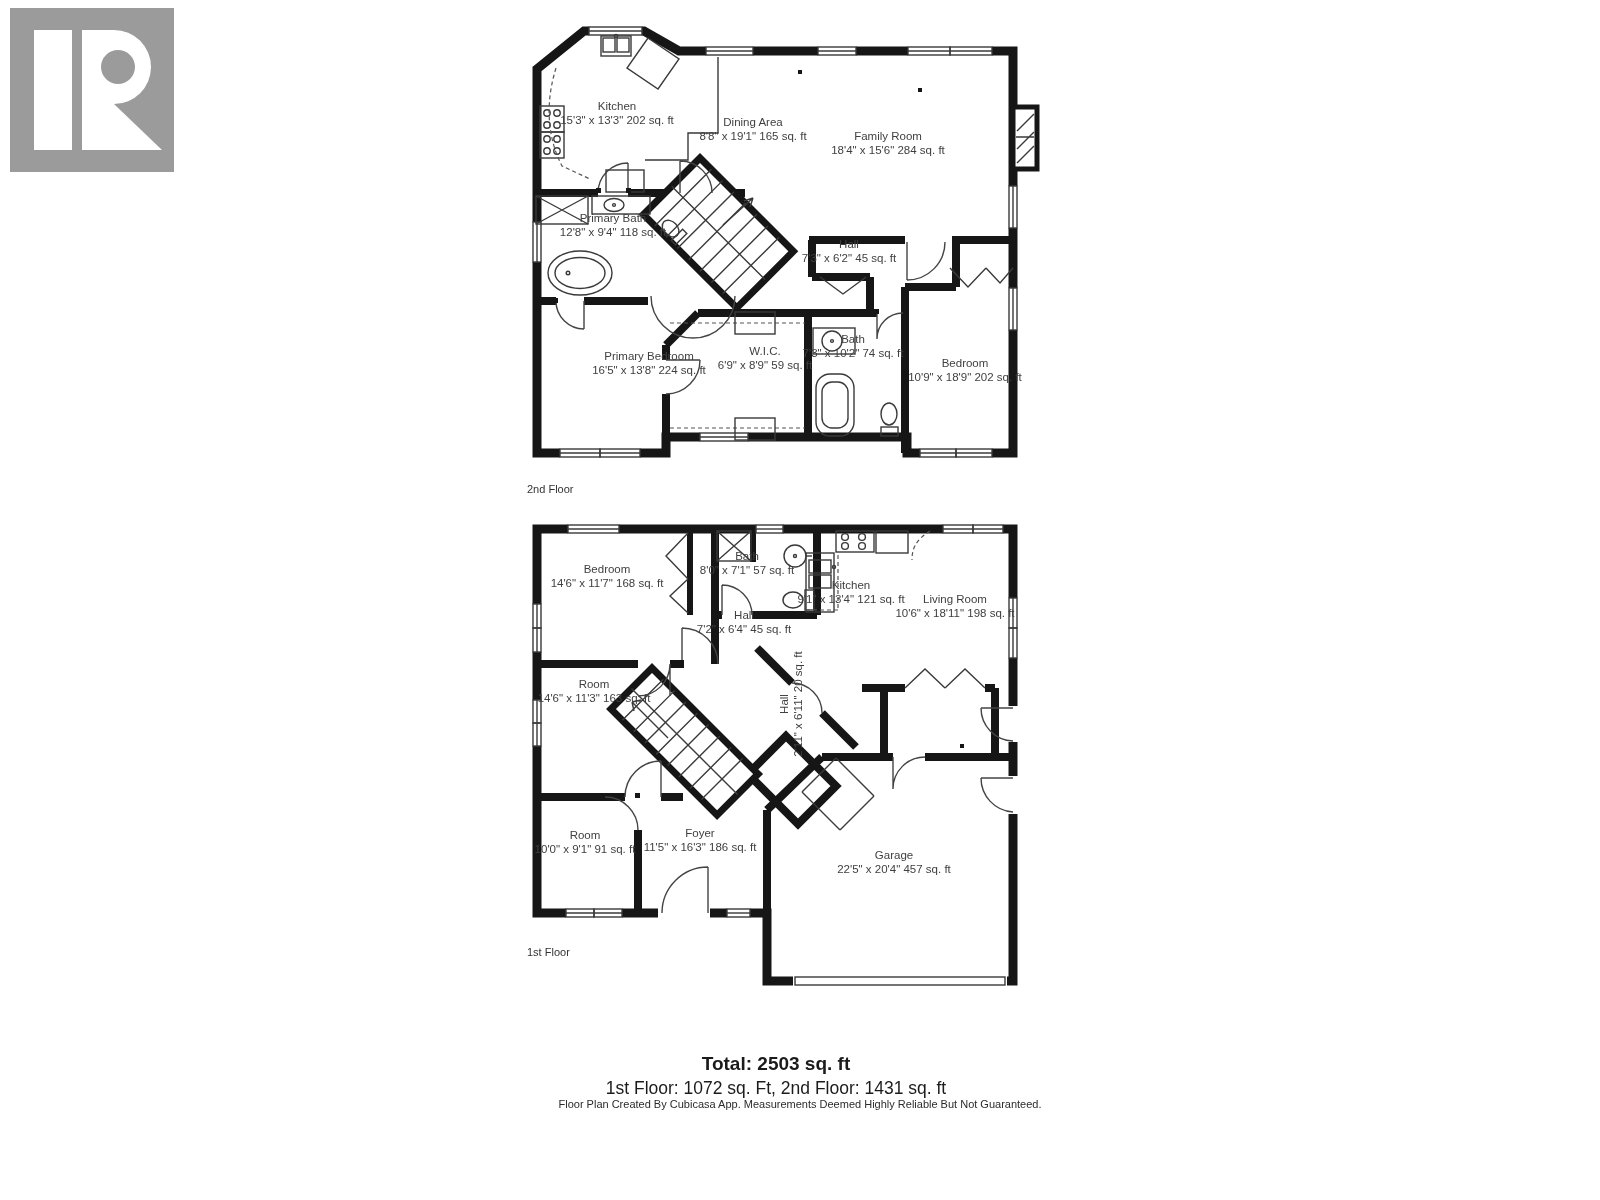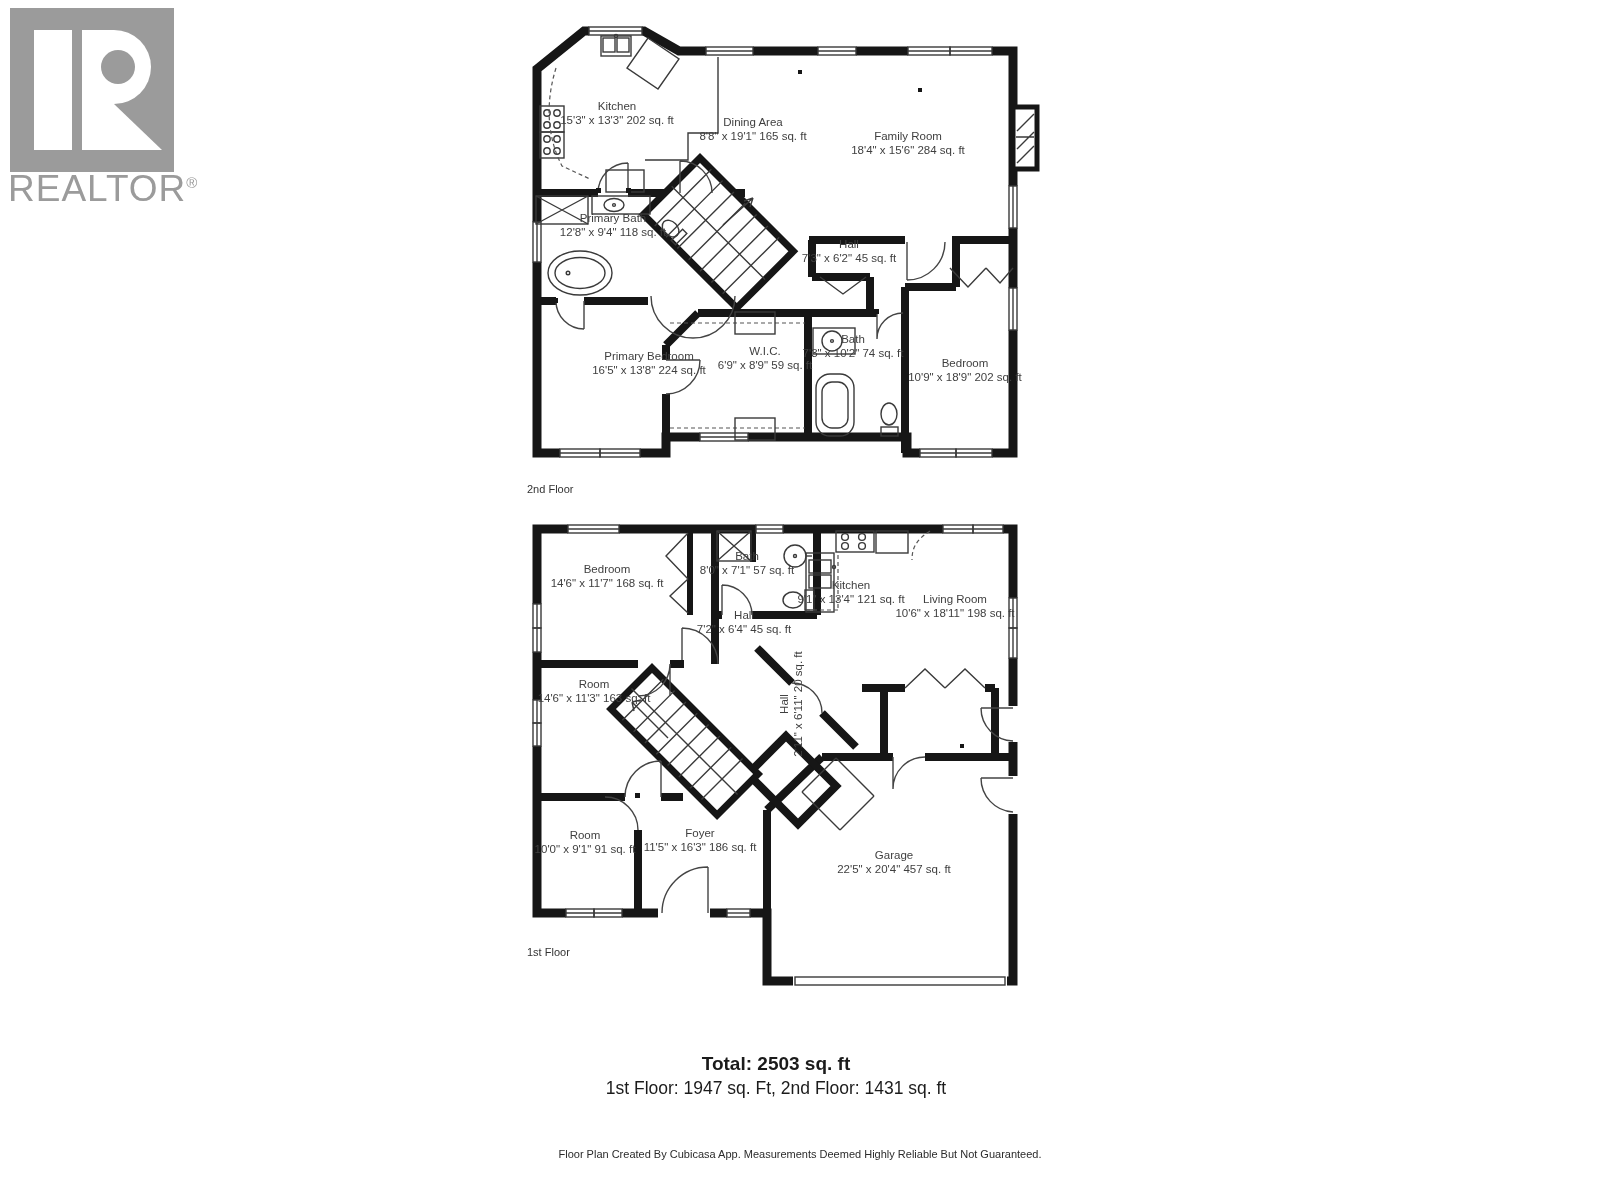"Family Room" div.rlabel { left: 908px -> 888px }
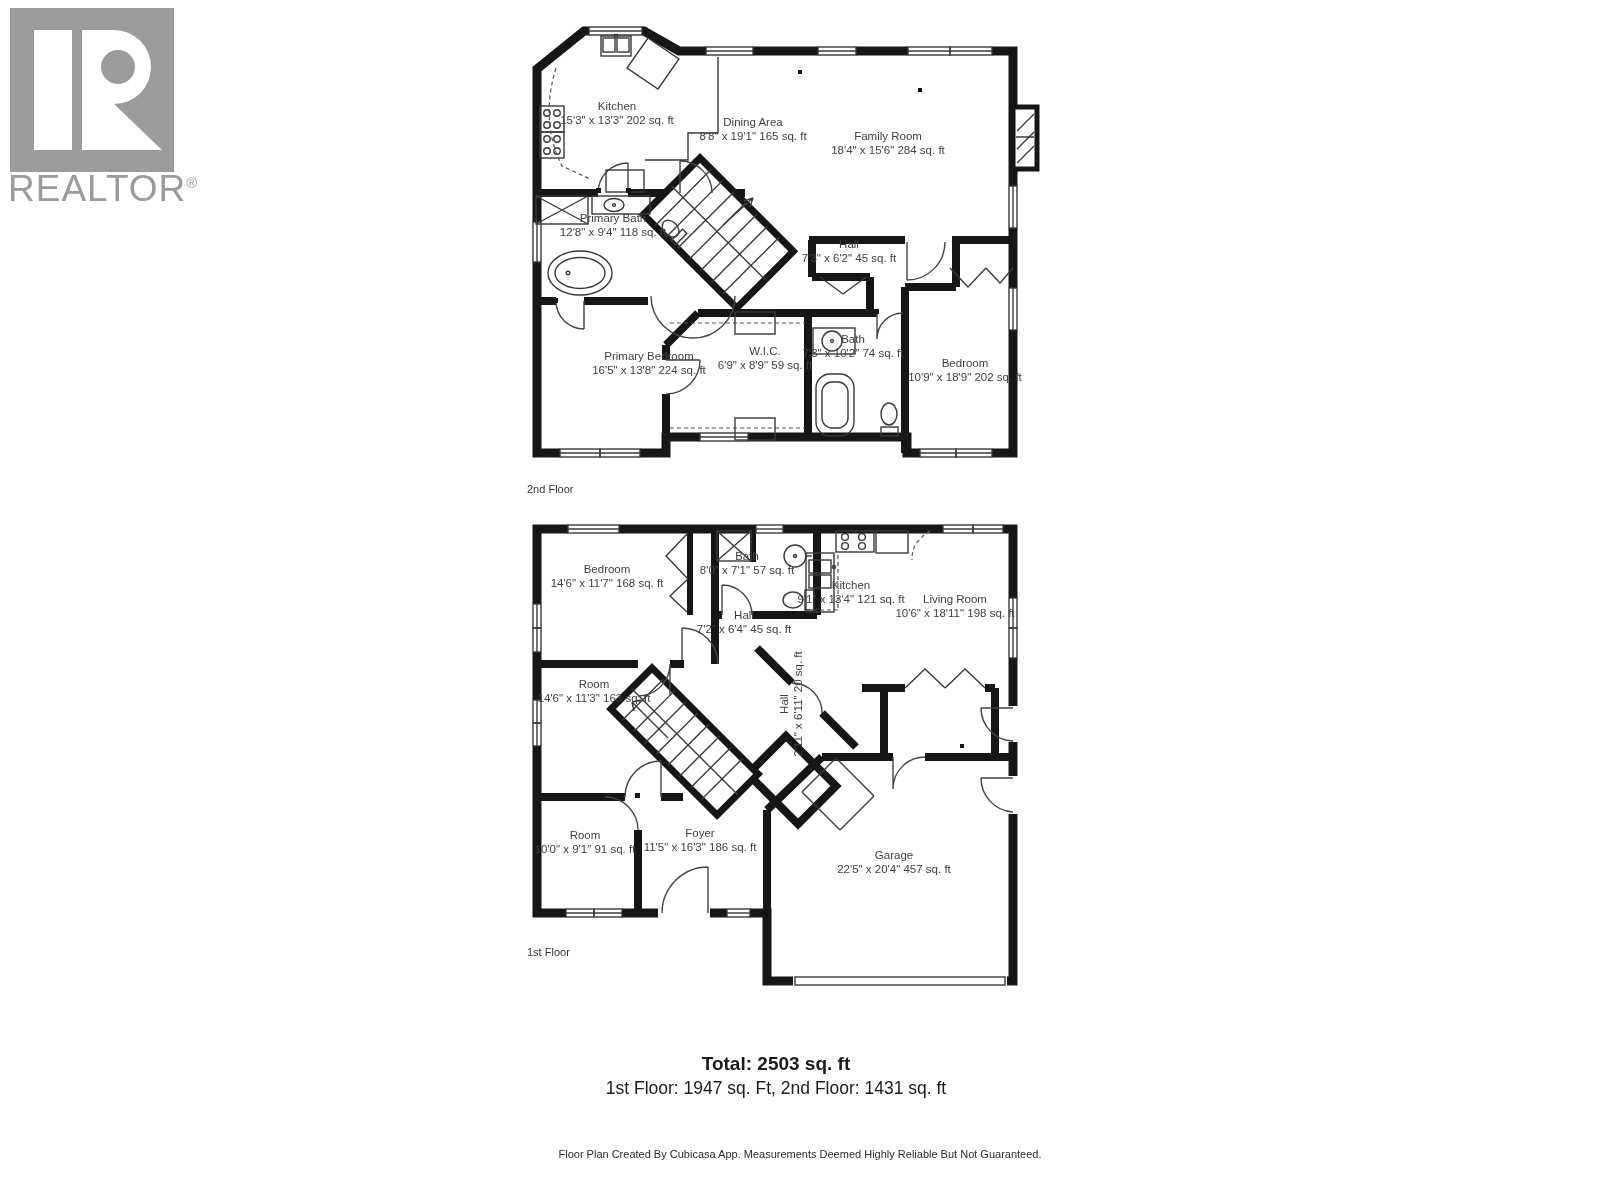"REALTOR®" div { html: <div><span>REALTOR</span><sup>®</sup></div> -> none }
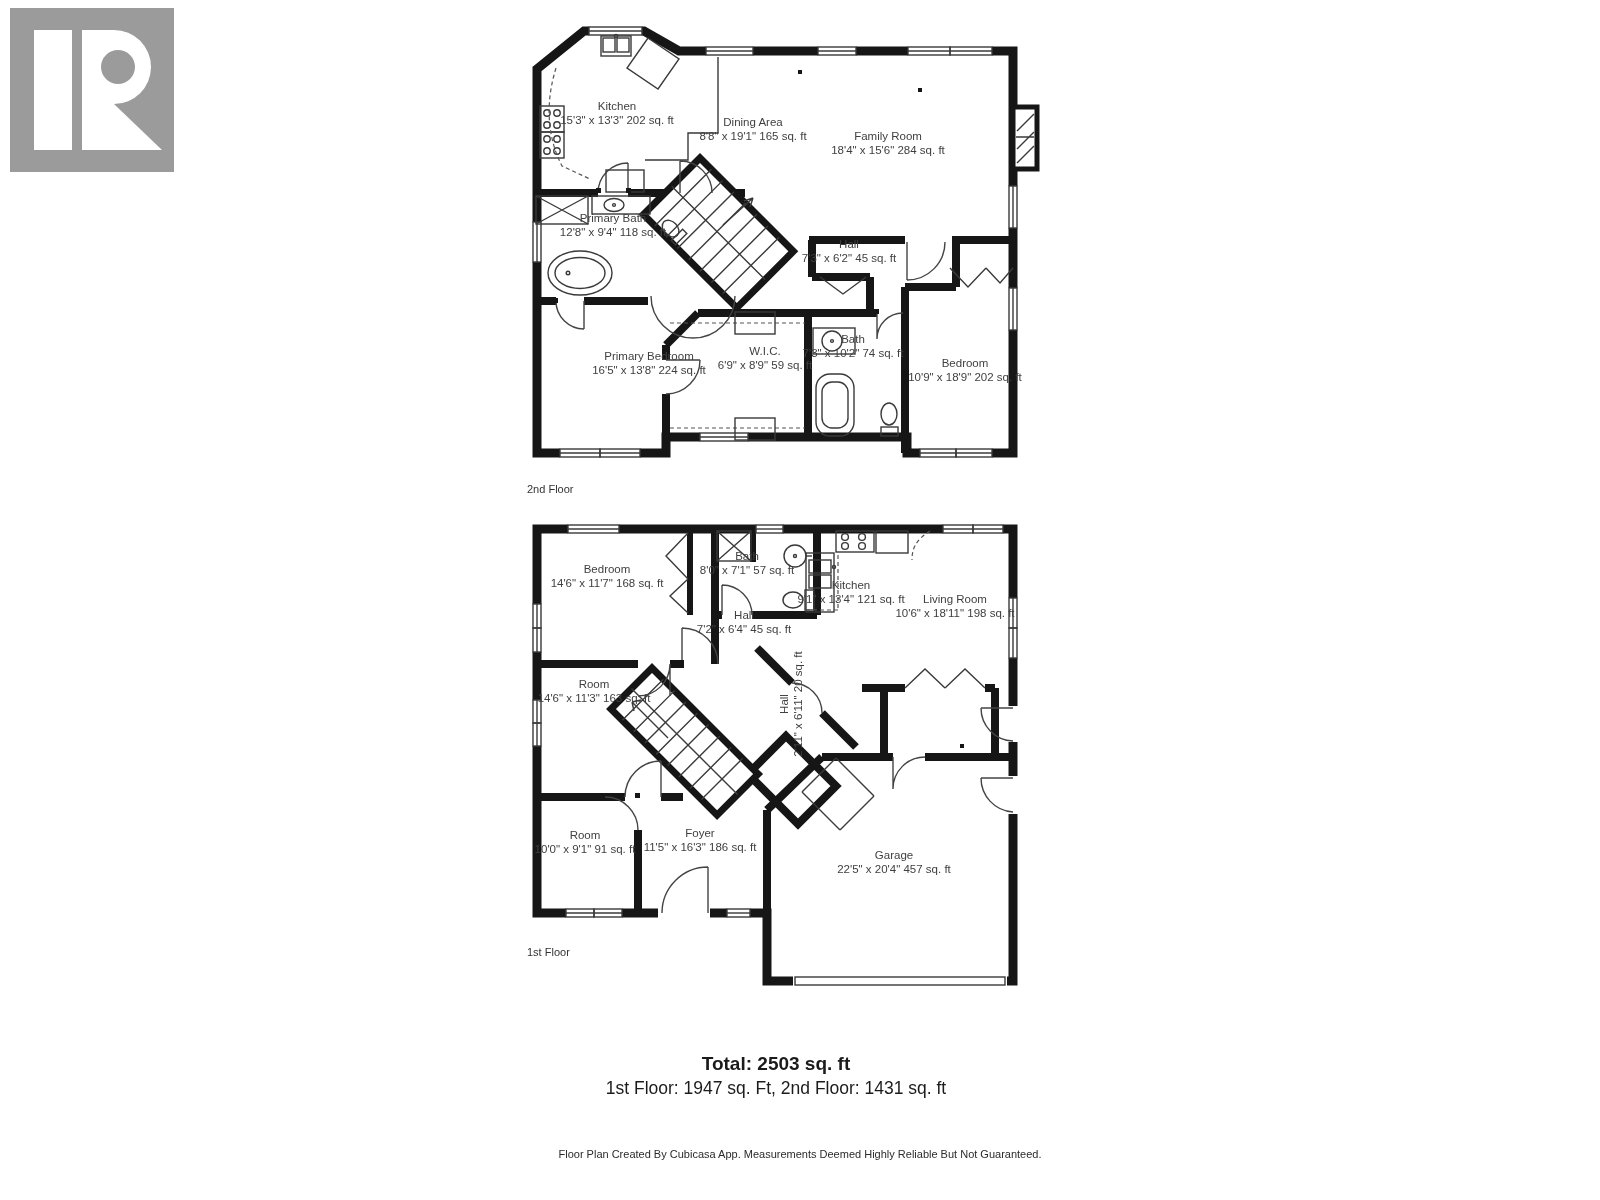"1st Floor: 1947 sq. Ft," div.sumline { text: 1947 -> 1072 }
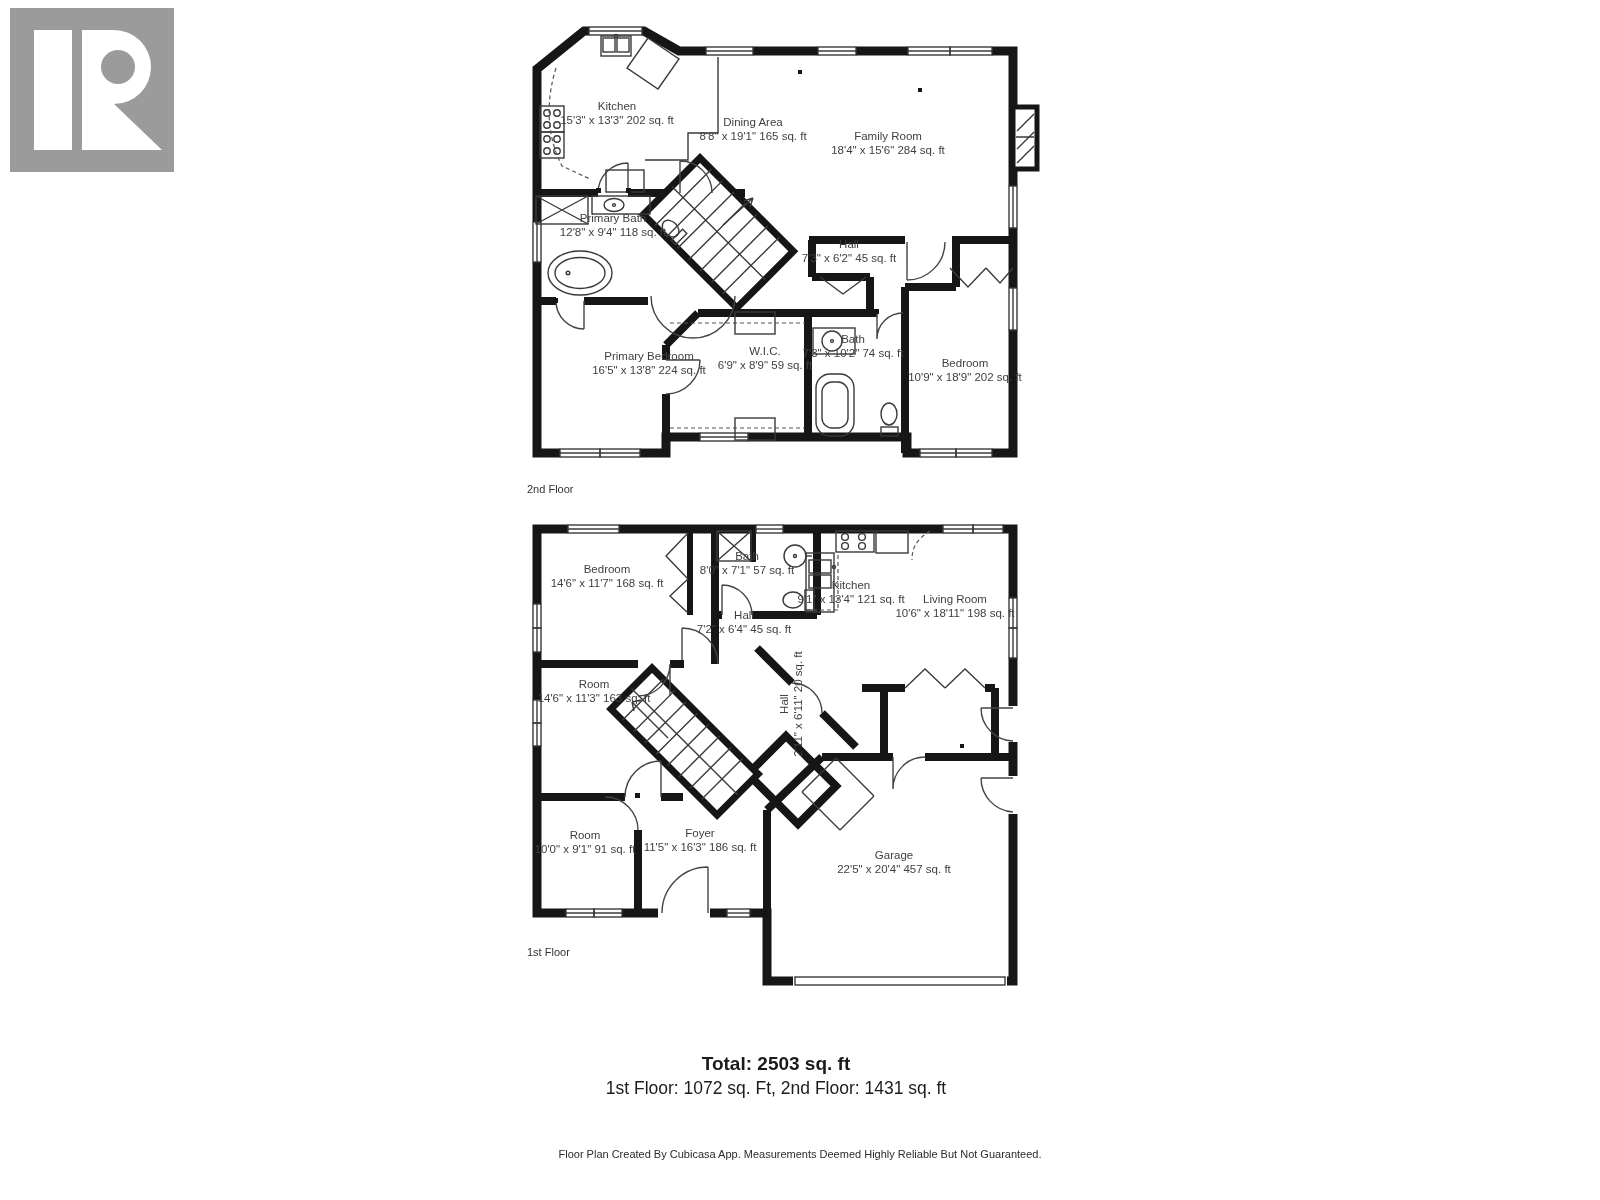"Floor Plan Created By Cubicasa" #footer { top: 1148px -> 1098px }
